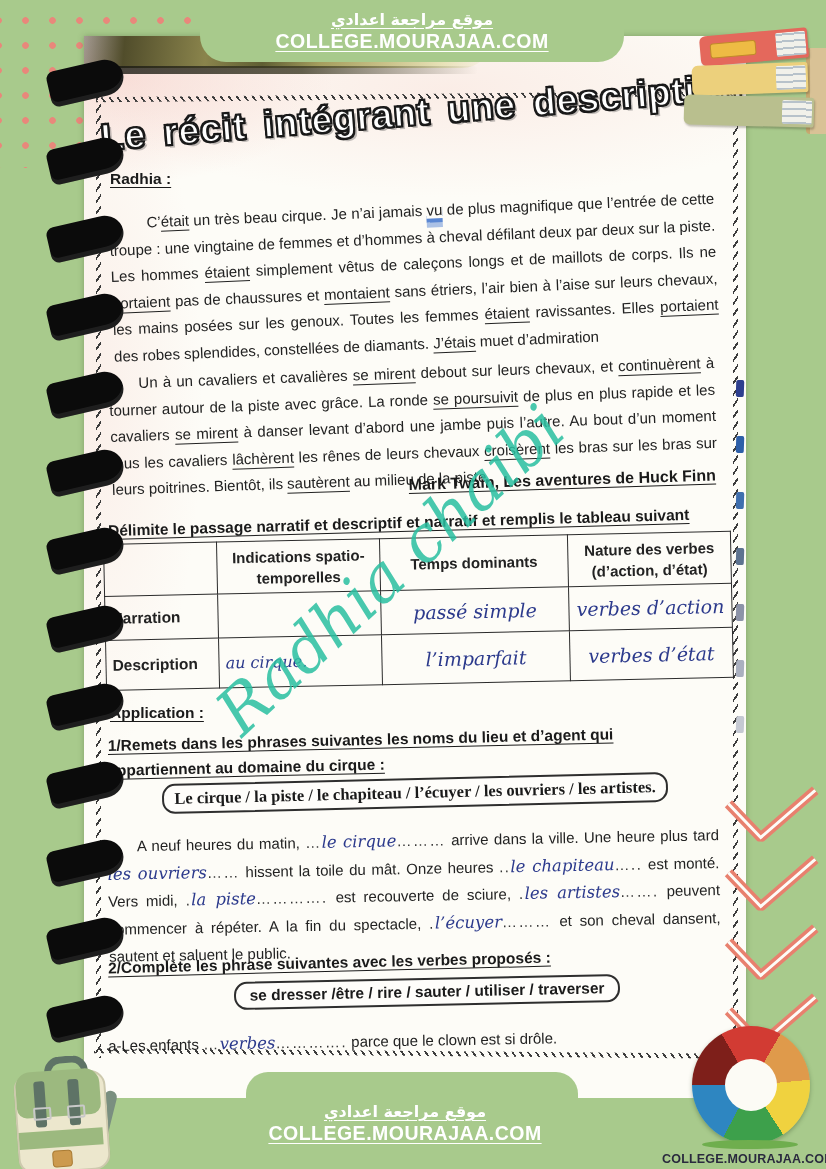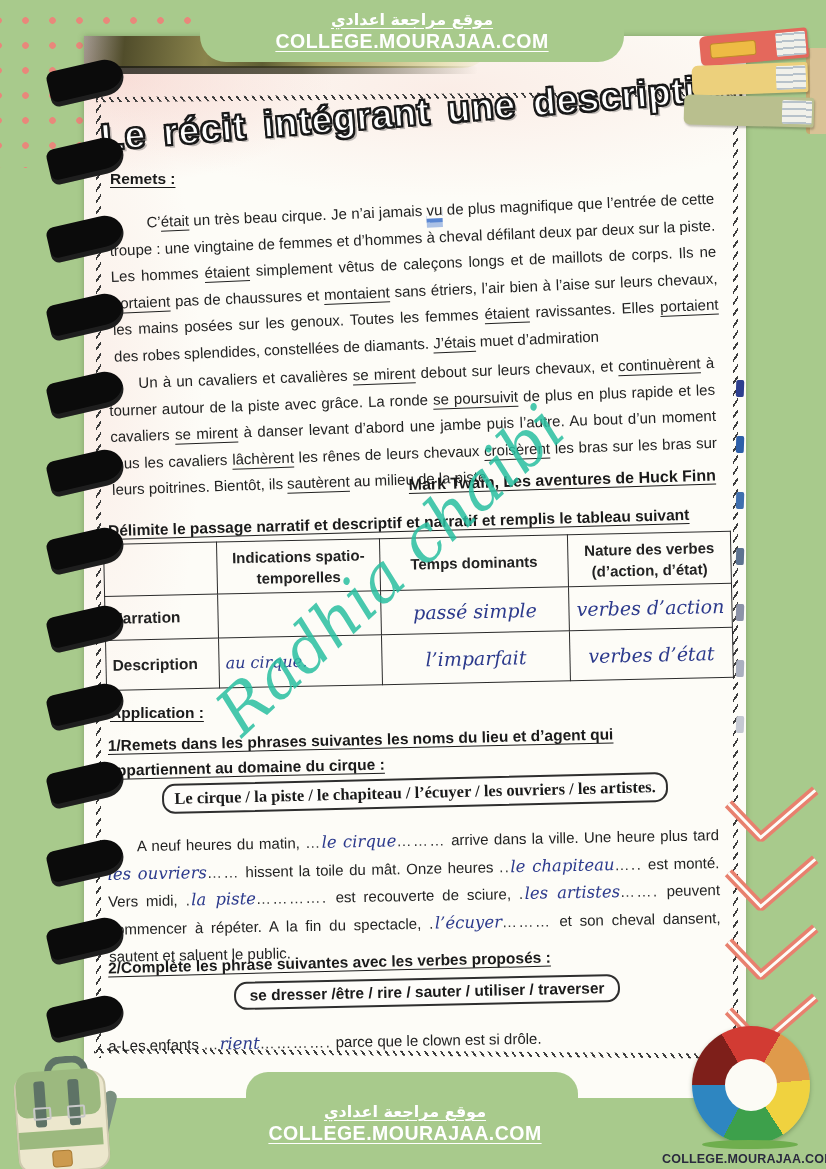"Remets :" div.support-label { text: Remets -> Radhia }
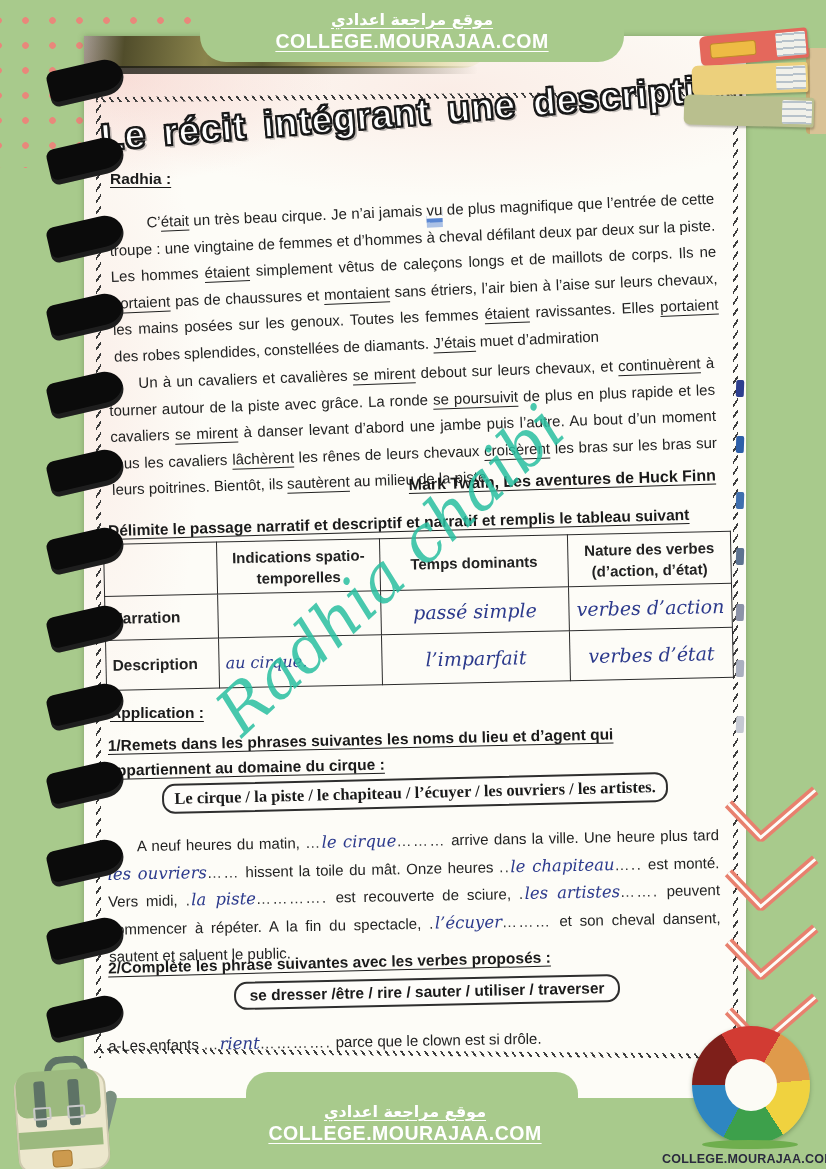"rient" span.seg-hw { text: rient -> verbes }
